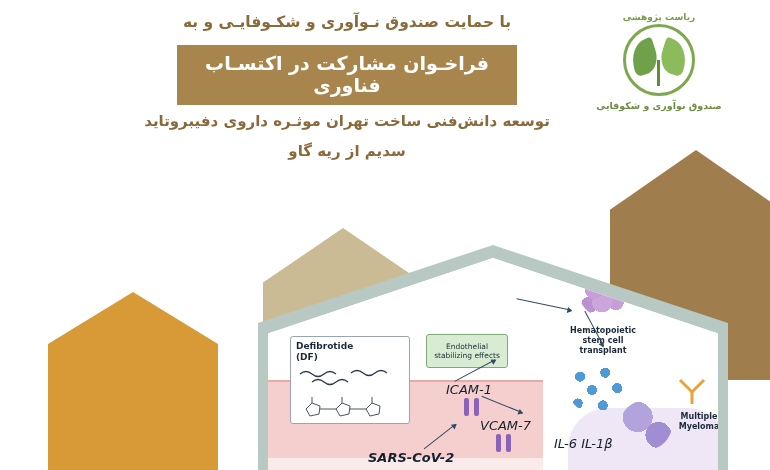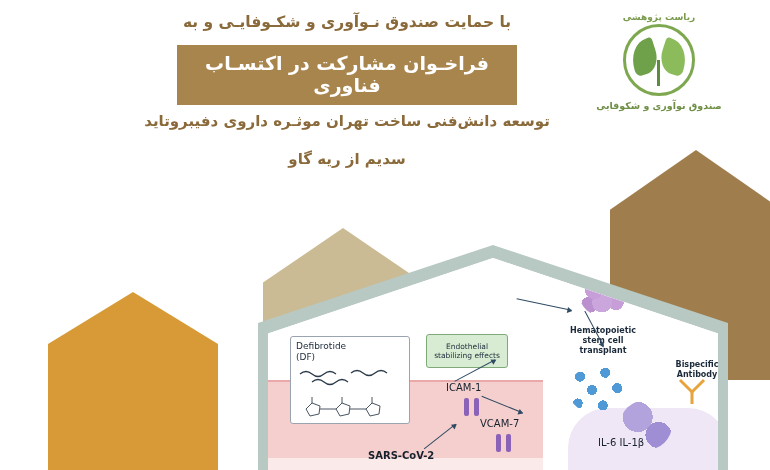"سدیم از ریه گاو" .sub-2 { margin-top: 13px -> 5px }
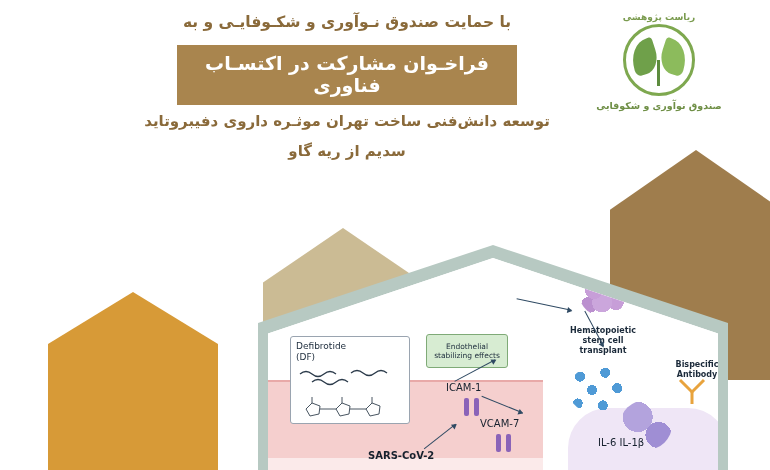"Defibrotide" #box-df .title { font-weight: normal -> bold }
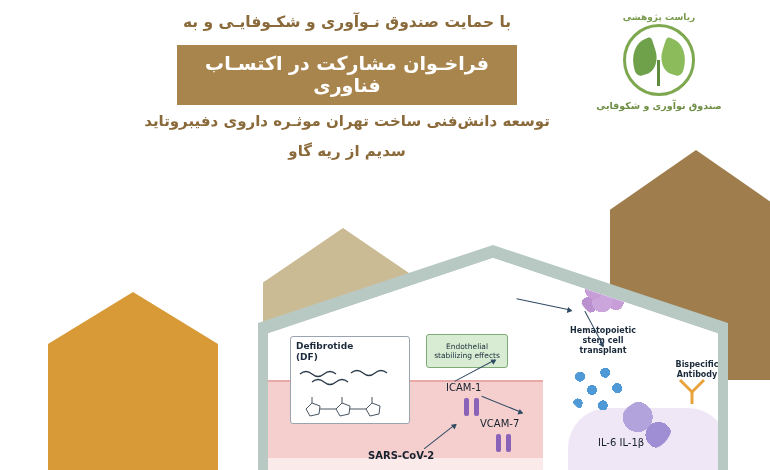"Bispecific Antibody" div.fig-box { html: <div>Bispecific Antibody</div> -> none }
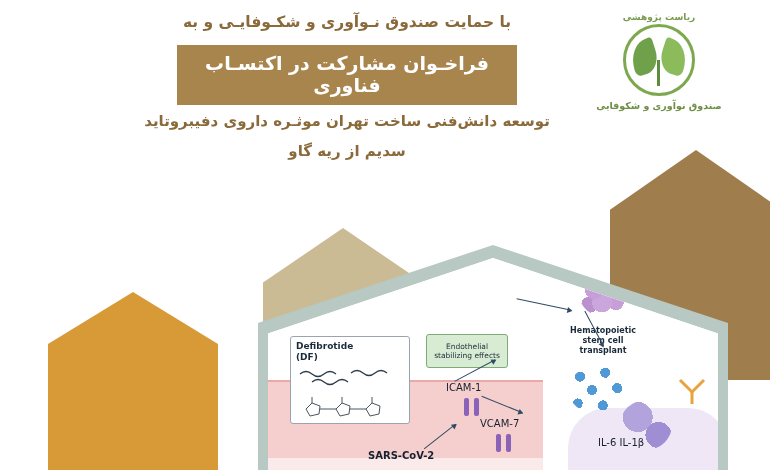"ICAM-1" .fig-label { font-size: 10px -> 13px; font-style: none -> italic }
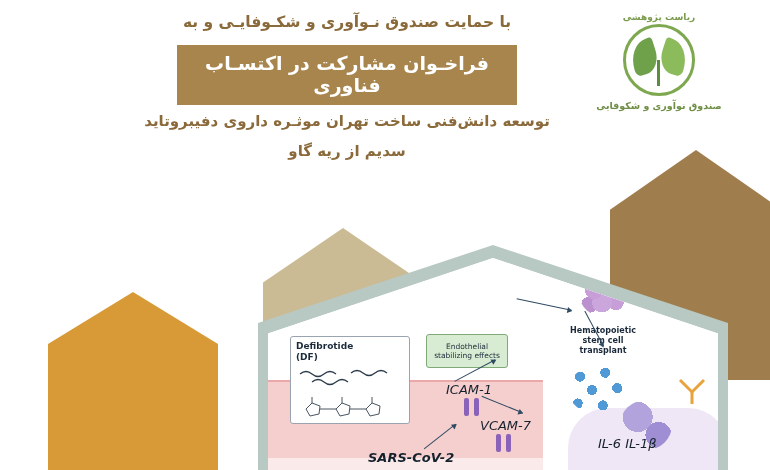"Multiple Myeloma" div.fig-box { html: none -> <div>Multiple Myeloma</div> }
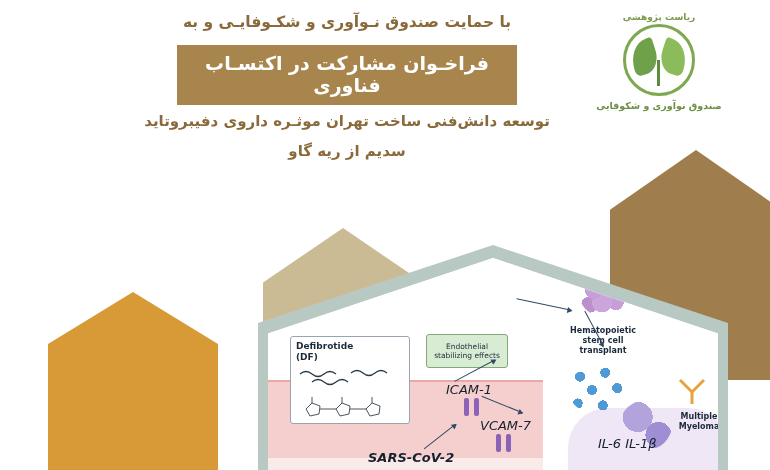"IL-6 IL-1β" #lbl-il { margin-left: 44px -> none }
